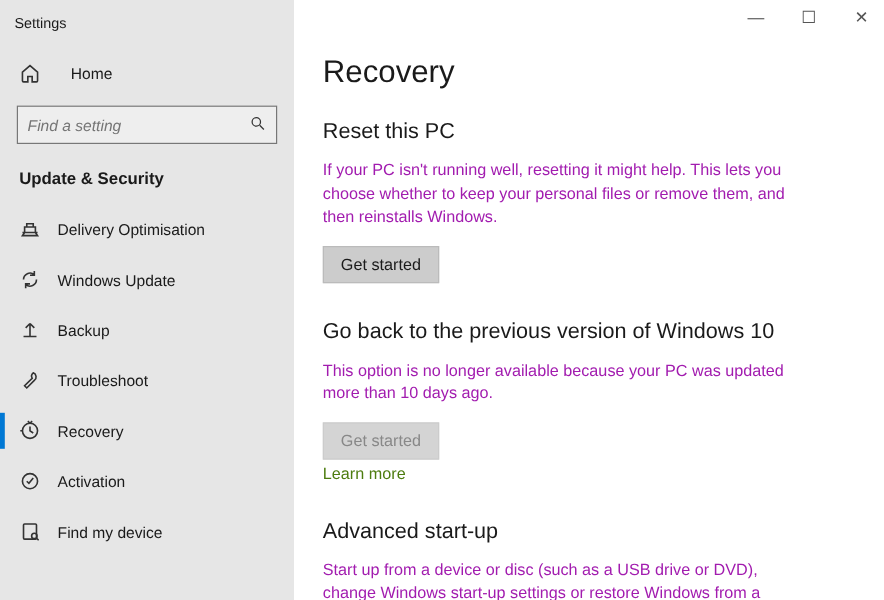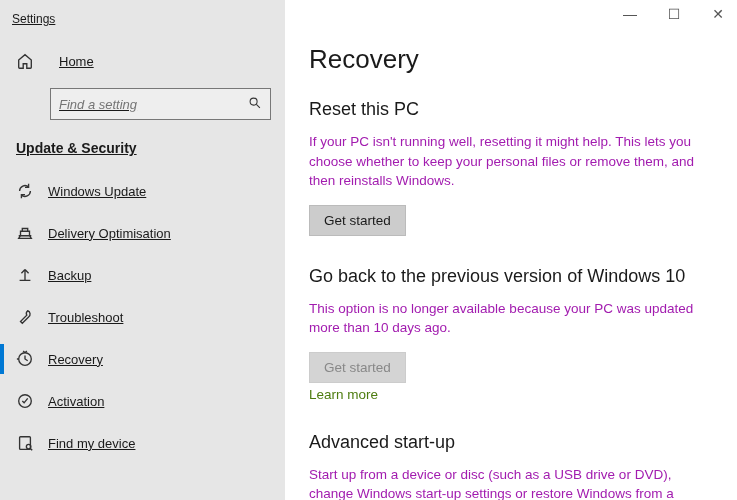"Settings" .sidebar { text-decoration: underline -> none; width: 285px -> 245px }
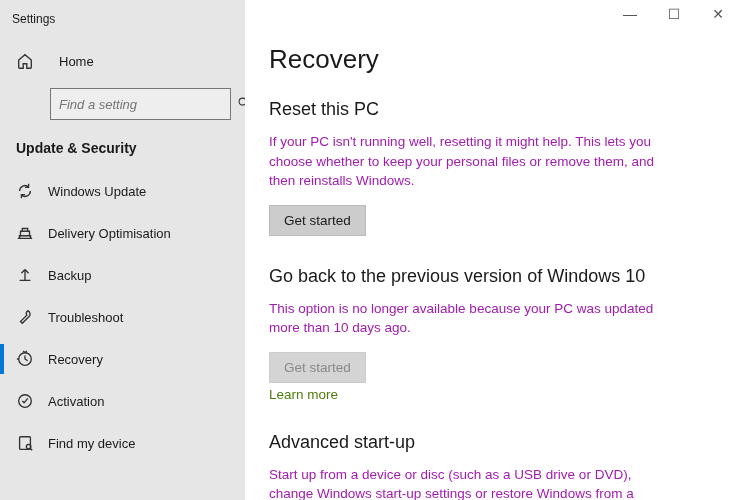"Find a setting" .search-wrap { margin-left: 36px -> none }
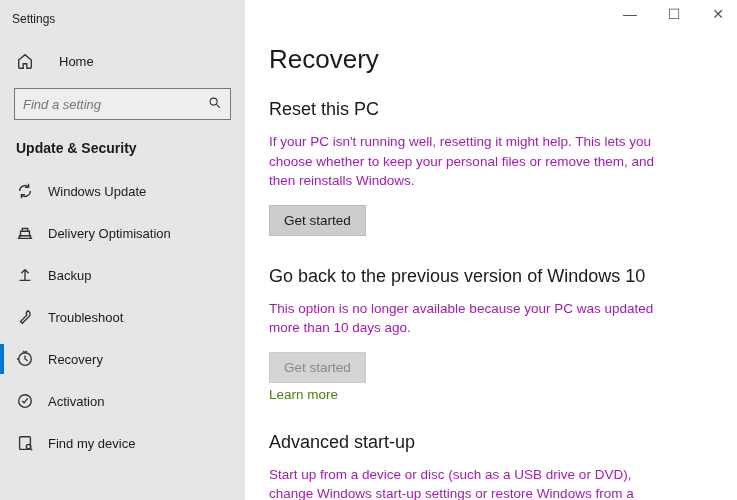"Windows Update" div.nav-item { order: before "Delivery Optimisation" -> after "Delivery Optimisation" }
